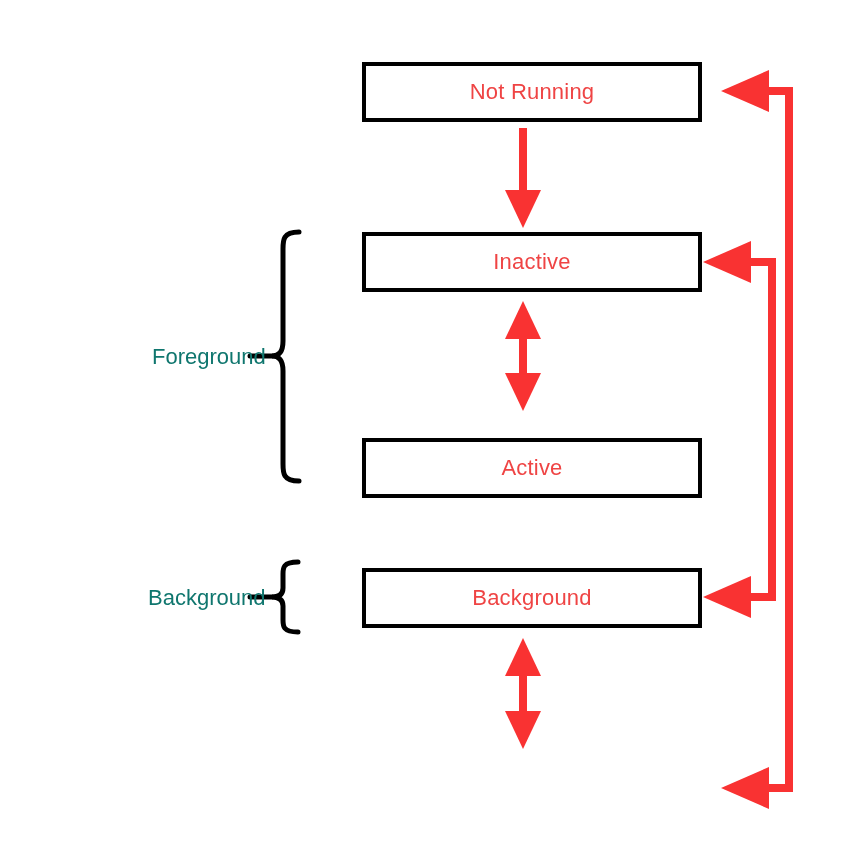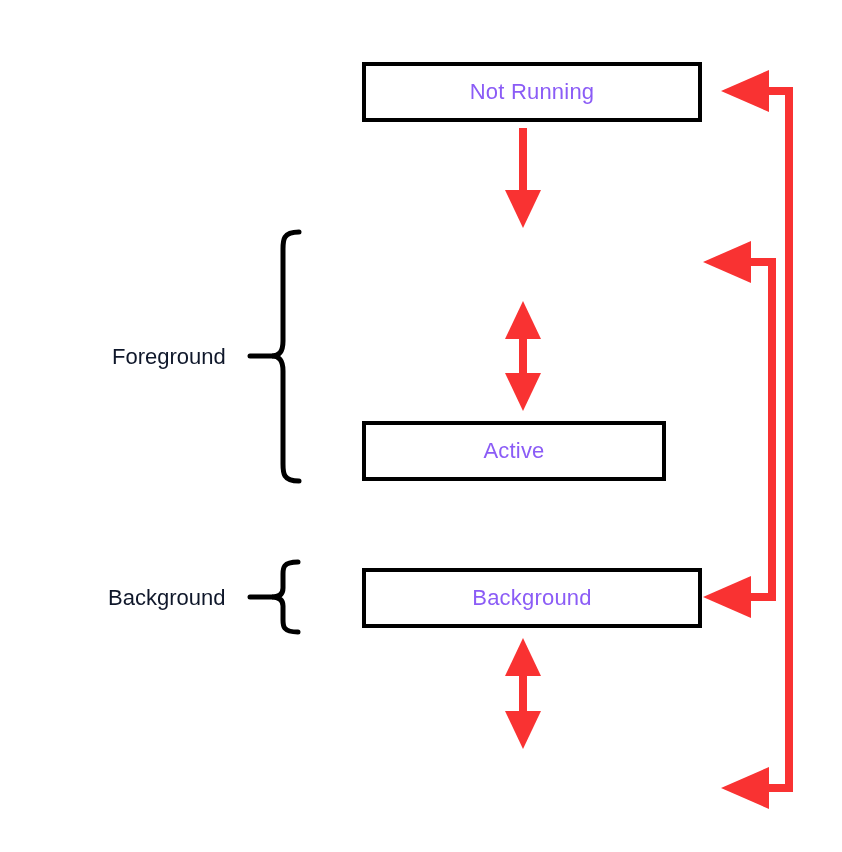"Not Running" .state-label { color: #8b5cf6 -> #ef4444 }
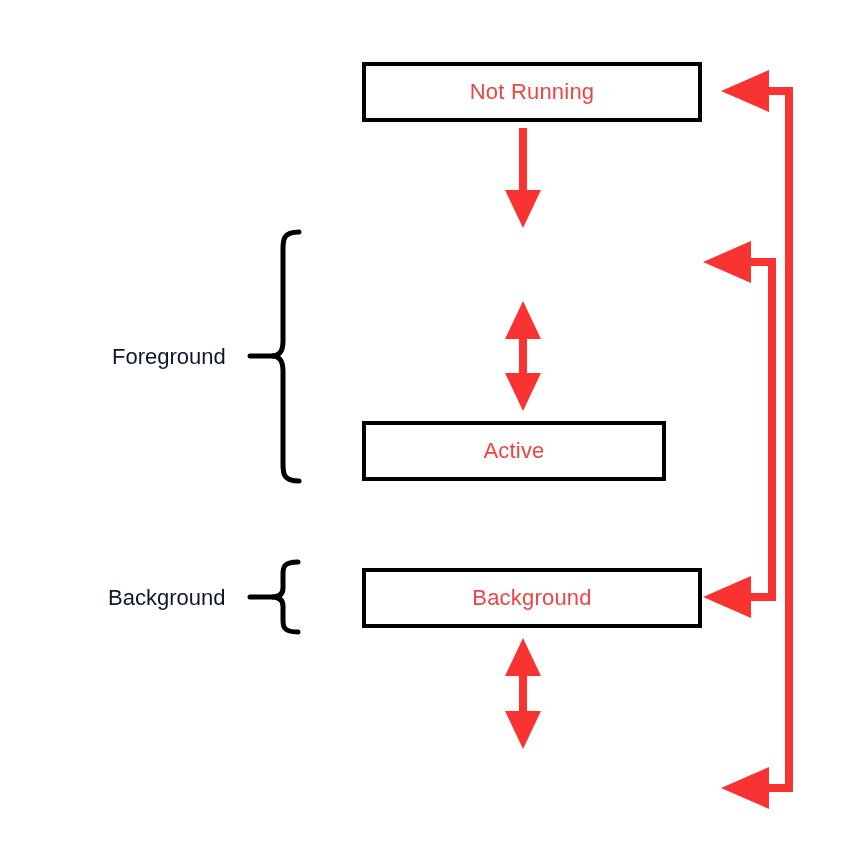"Inactive" div.state-box { html: none -> <div> <span>Inactive</span> </div> }
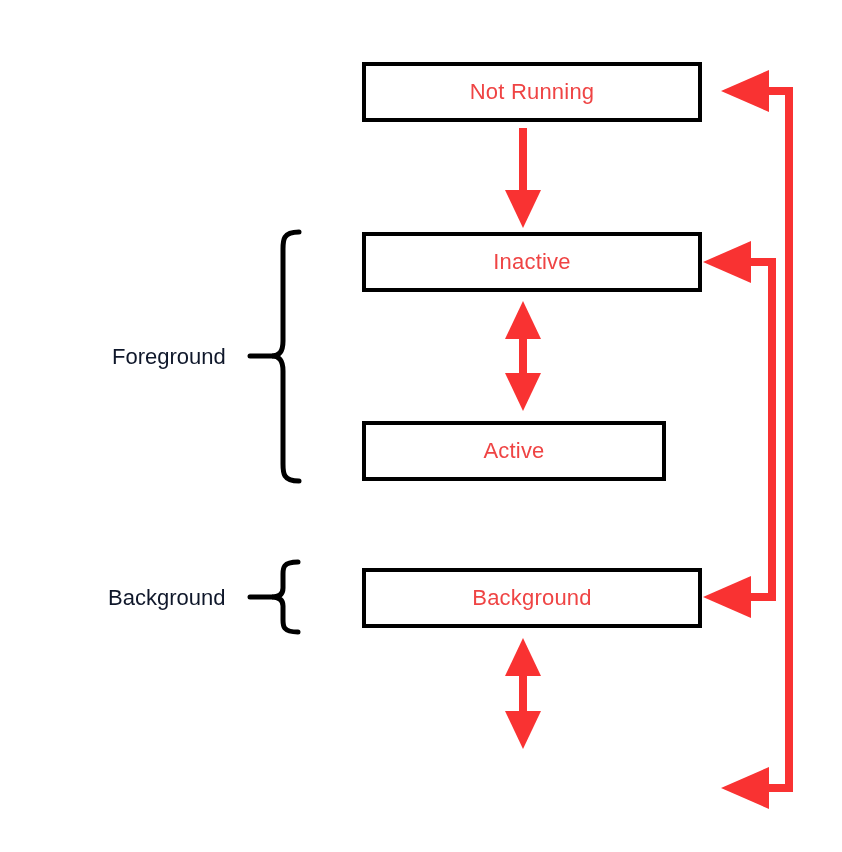"Foreground" .group-label { color: #0f172a -> #0f766e; margin-left: none -> 40px }
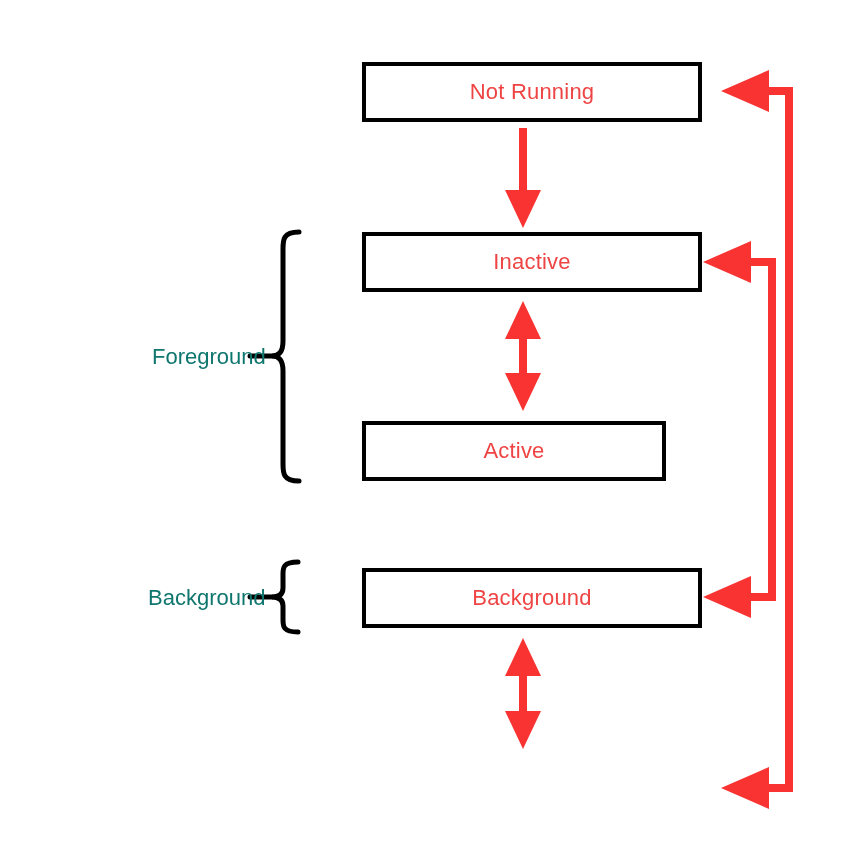"Active" div.state-box { top: 421px -> 438px; width: 304px -> 340px }
